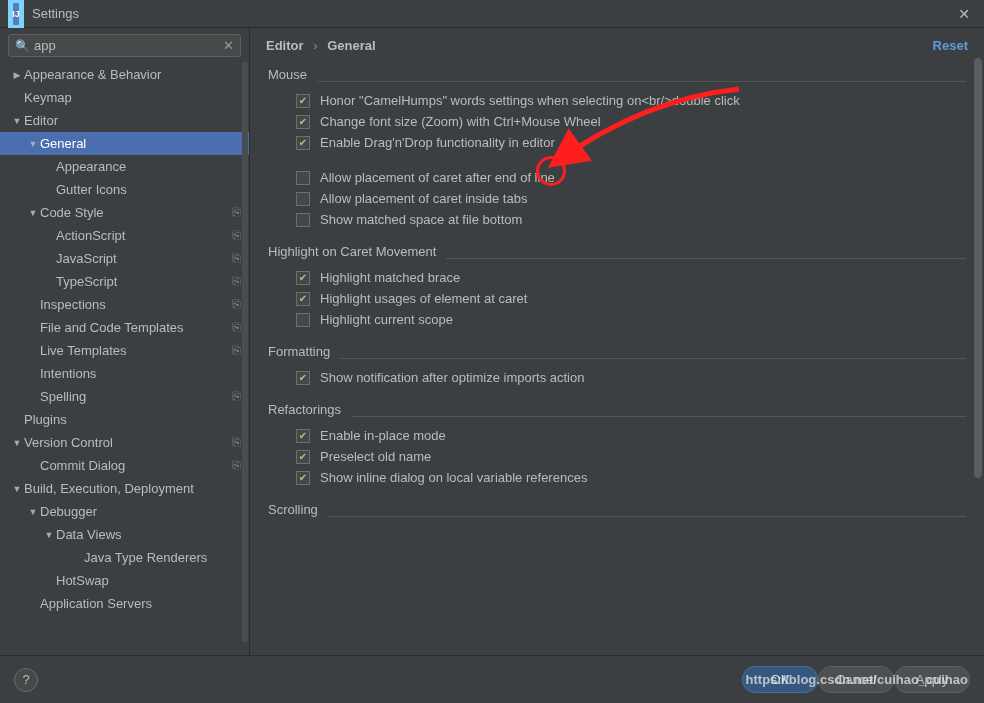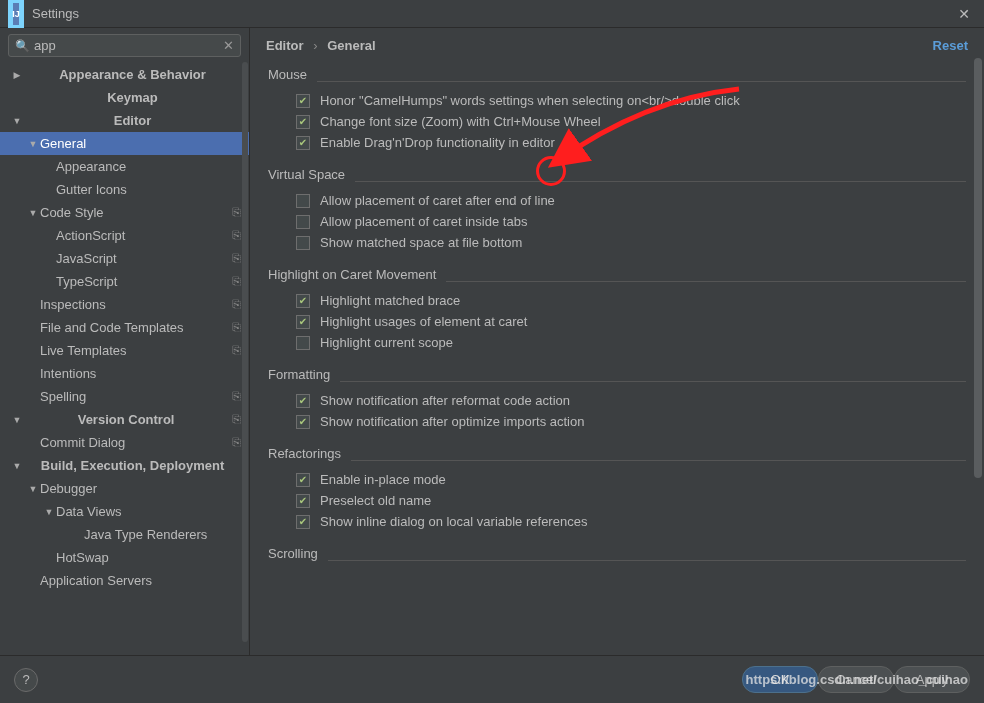"Appearance & Behavior" .tree-item.bold > .label { font-weight: bold -> normal; text-align: center -> none }
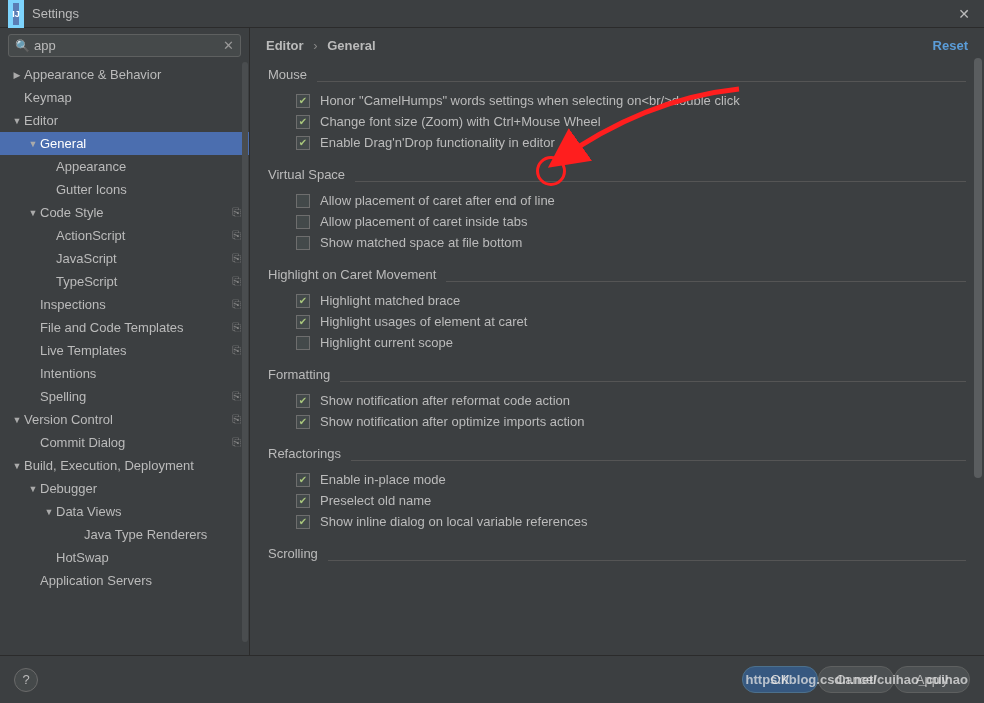"Virtual Space" div.section-title { html: <div> <span>Virtual Space</span> <span></span> </div> -> none }
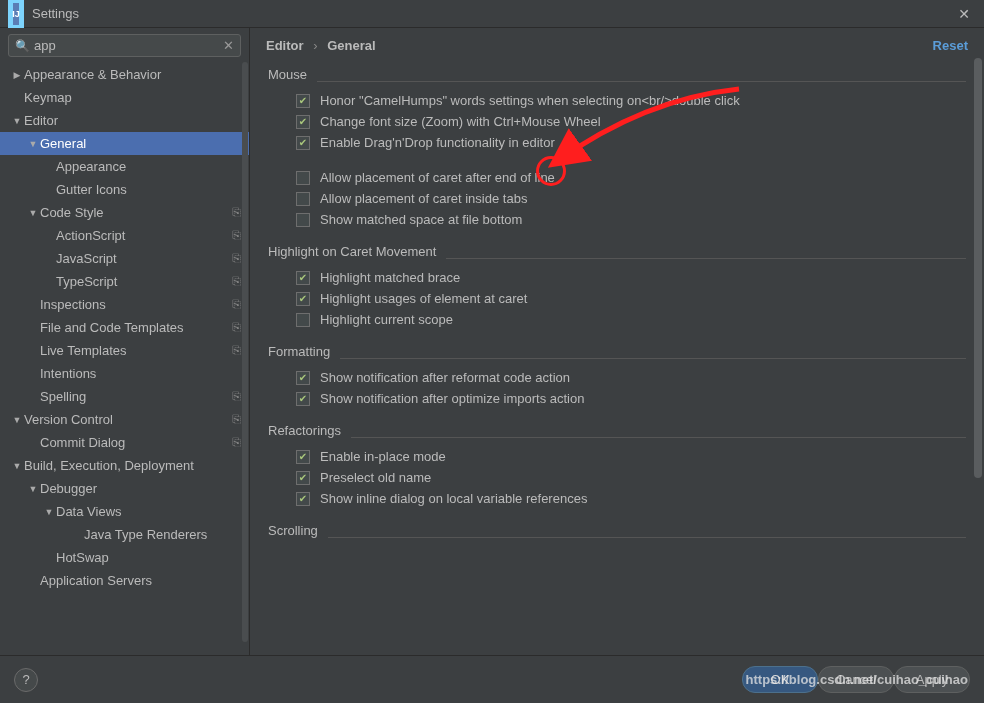"Show notification after reformat code" div.opt { html: <div> <span></span> <span>Show notification after reformat code action</span> </div> -> none }
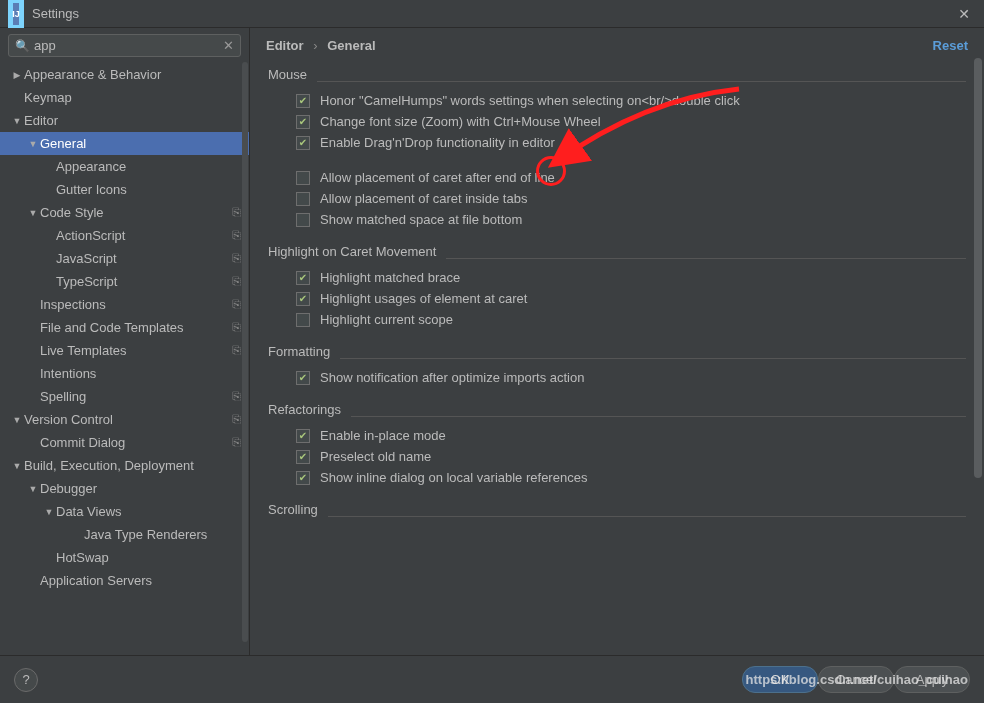"Plugins" div.tree-item { html: none -> <div> <span>▶</span> <span>Plugins</span> </div> }
